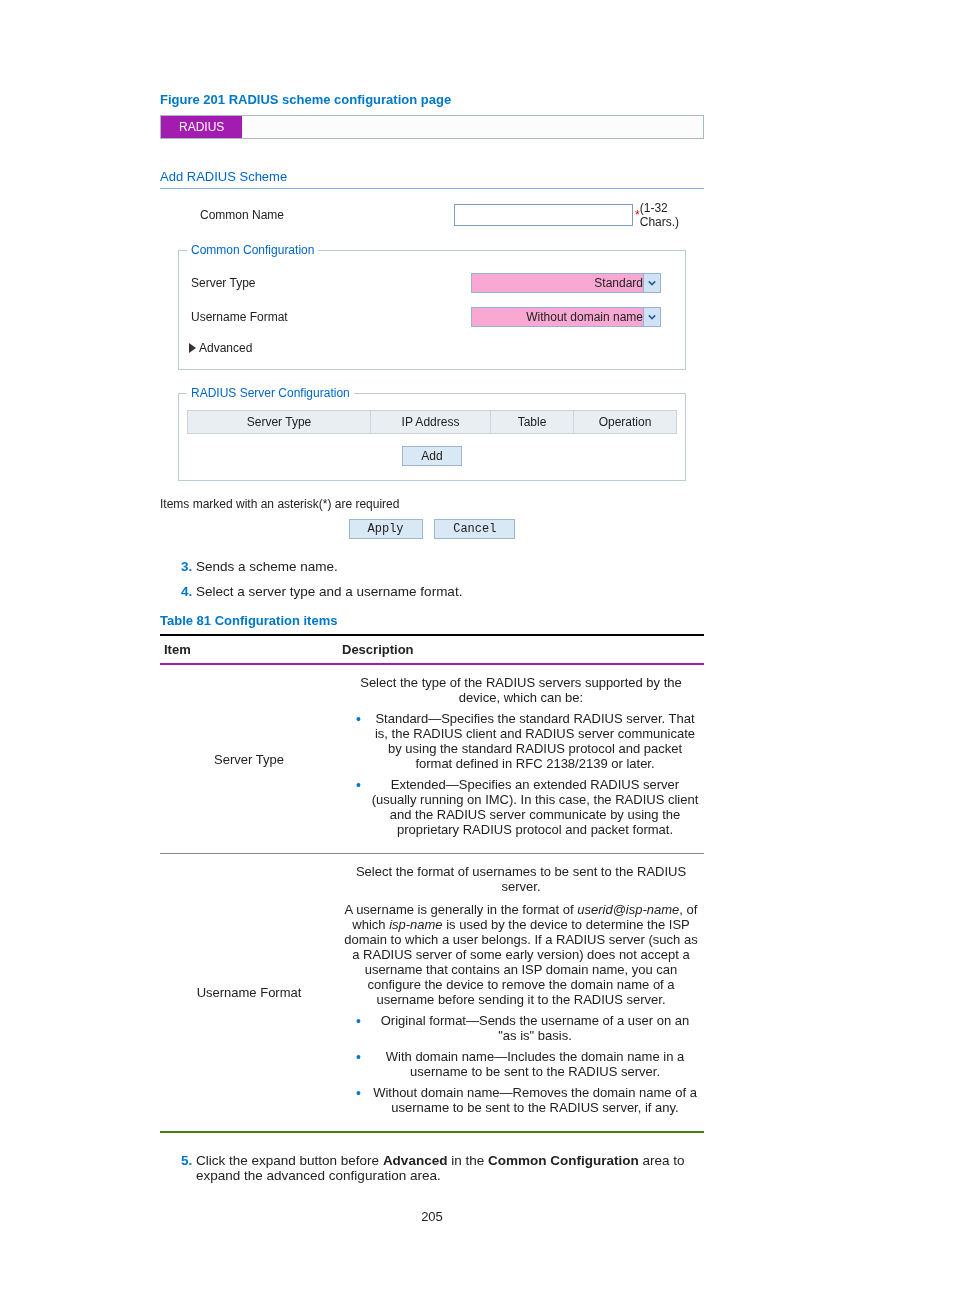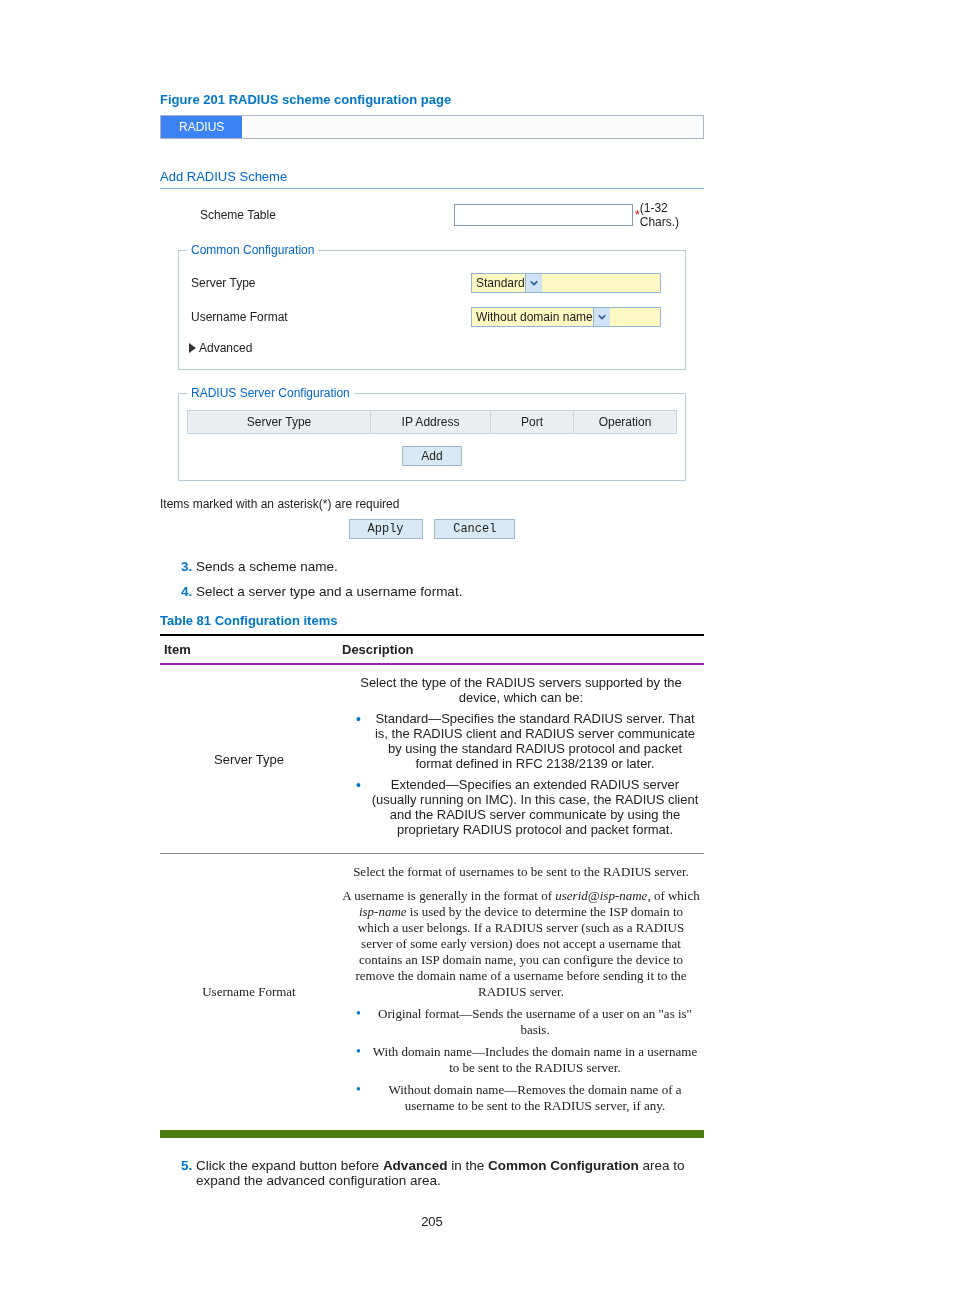"RADIUS" .tab { background: #3b82f6 -> #a21caf }
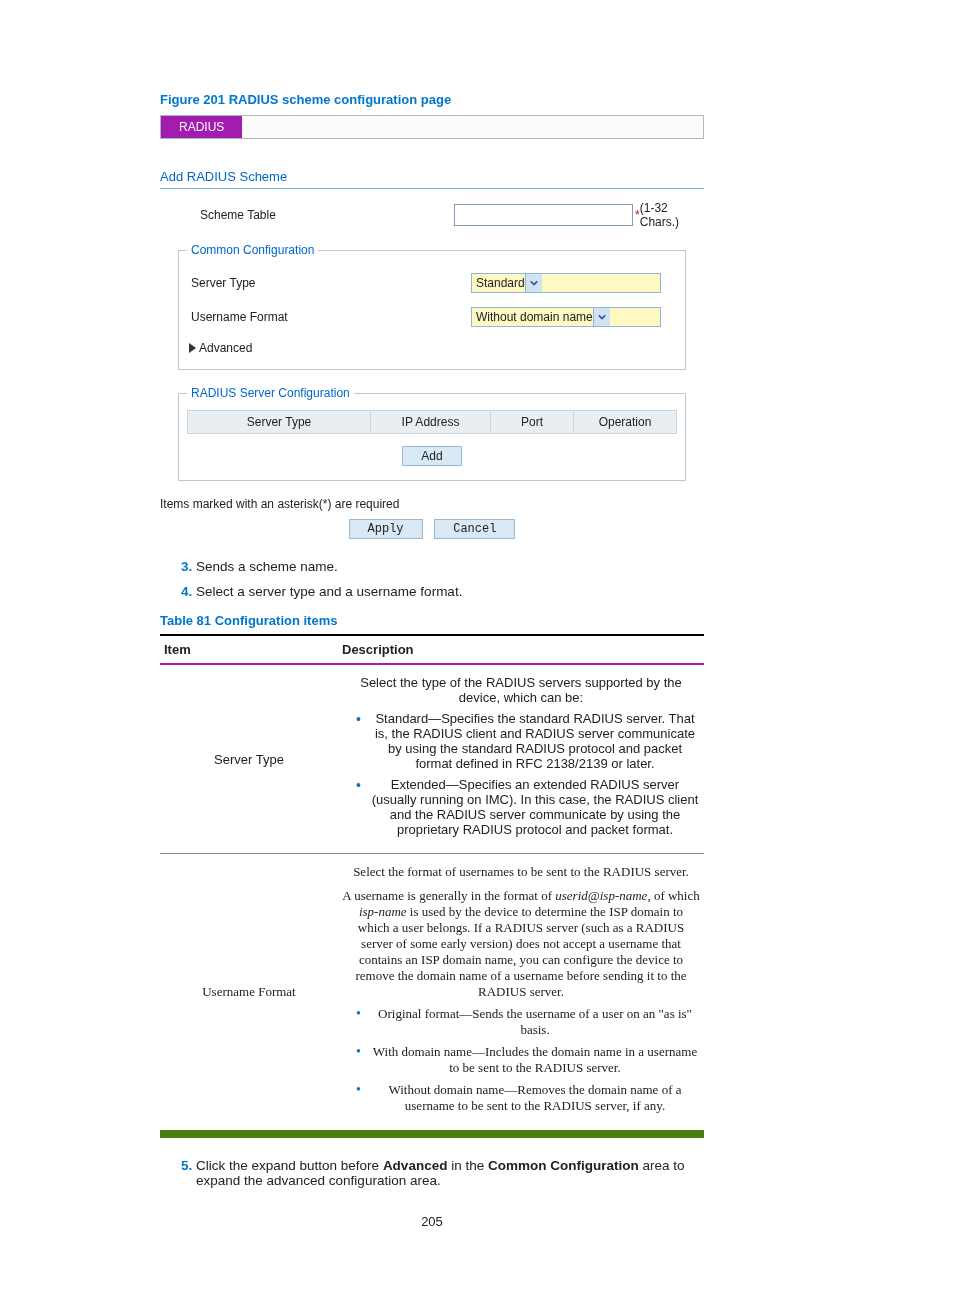"Scheme Table" div.form-label { text: Scheme Table -> Common Name }
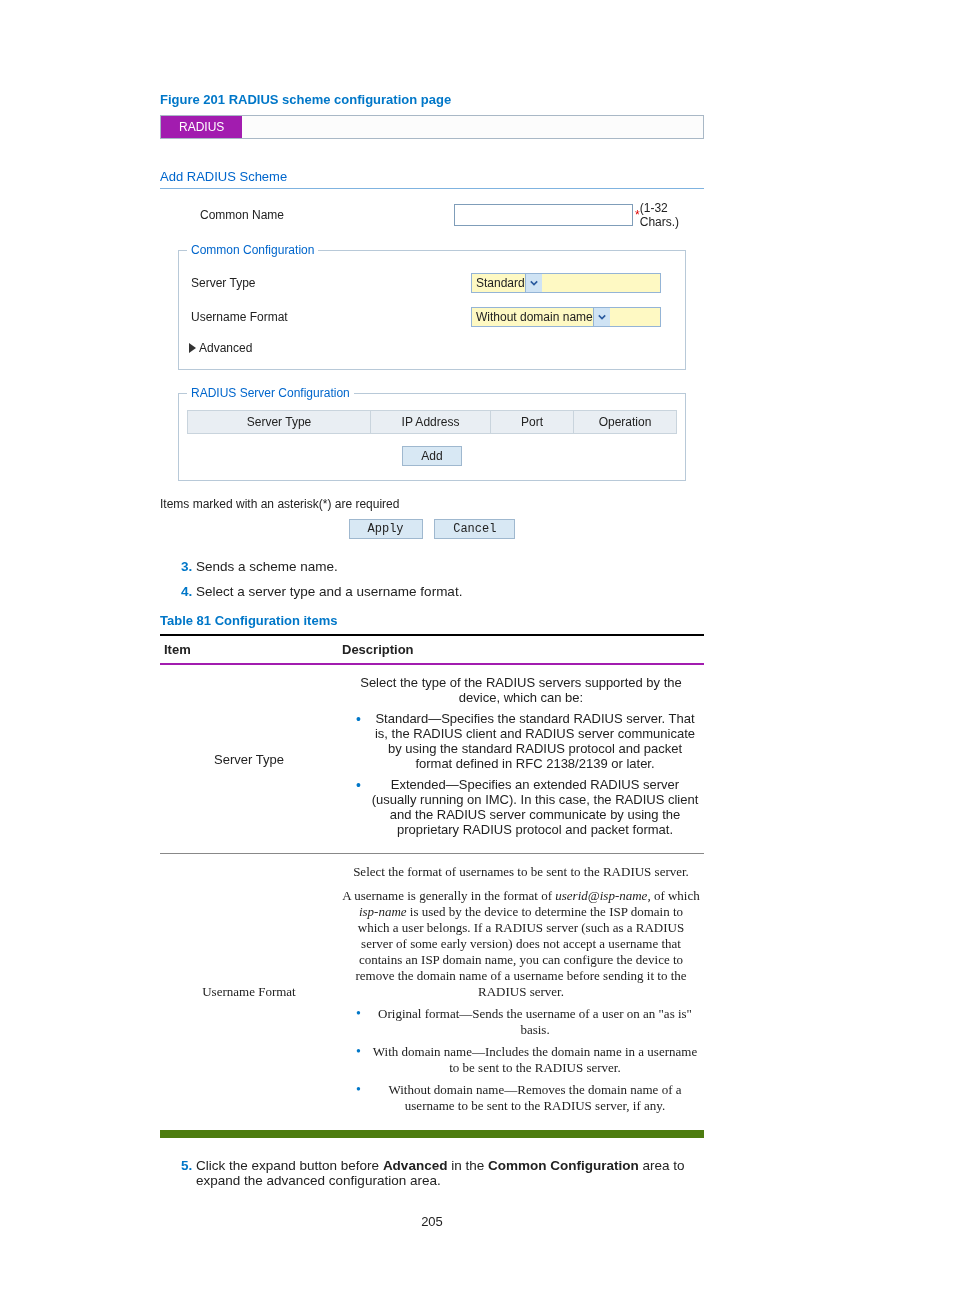"Standard" .sel { background: #fef9c3 -> #f9a8d4; justify-content: flex-start -> flex-end }
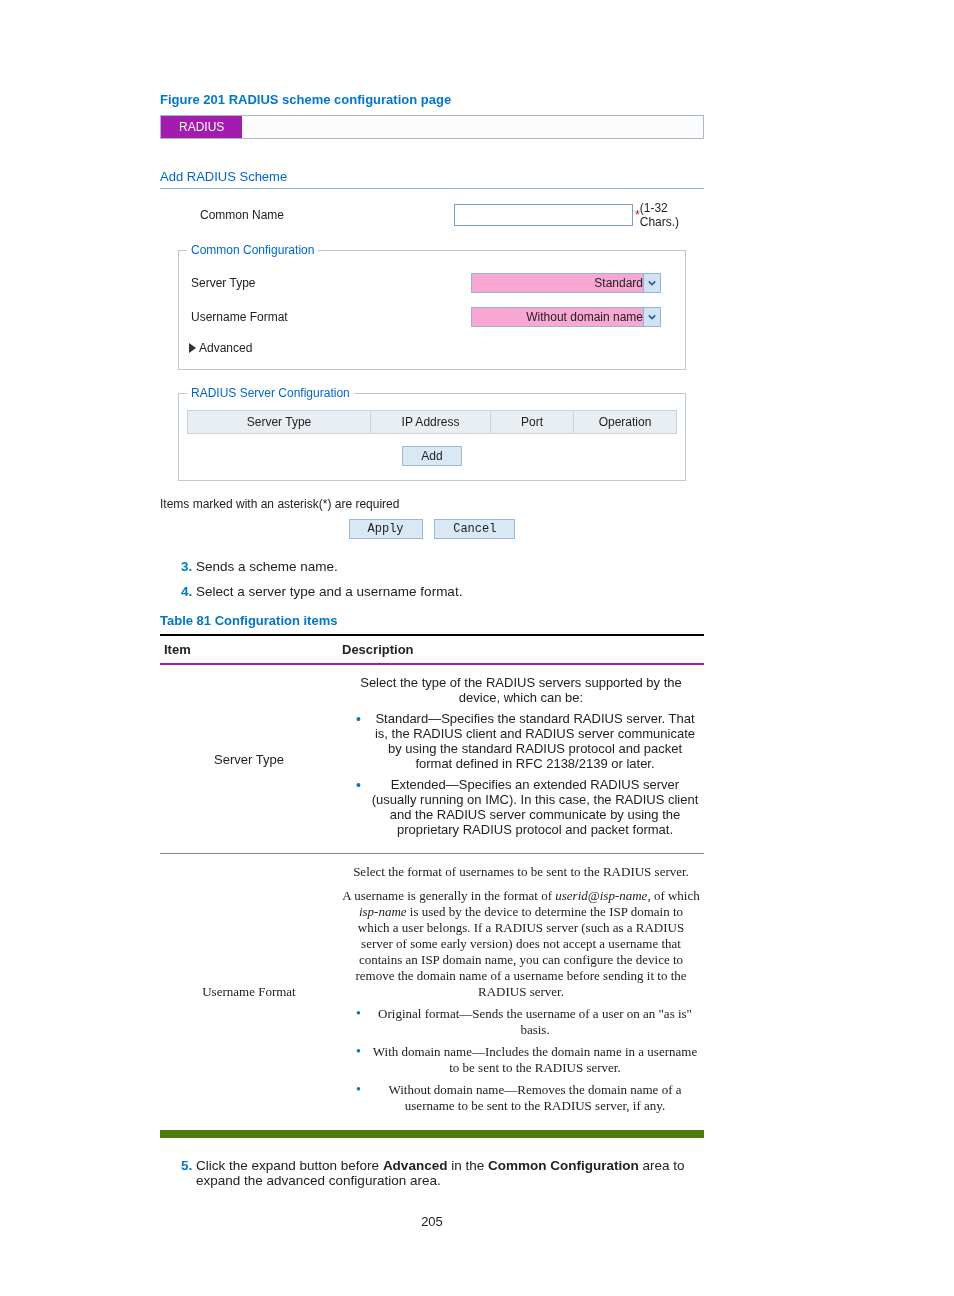"Port" div.gh3 { text: Port -> Table }
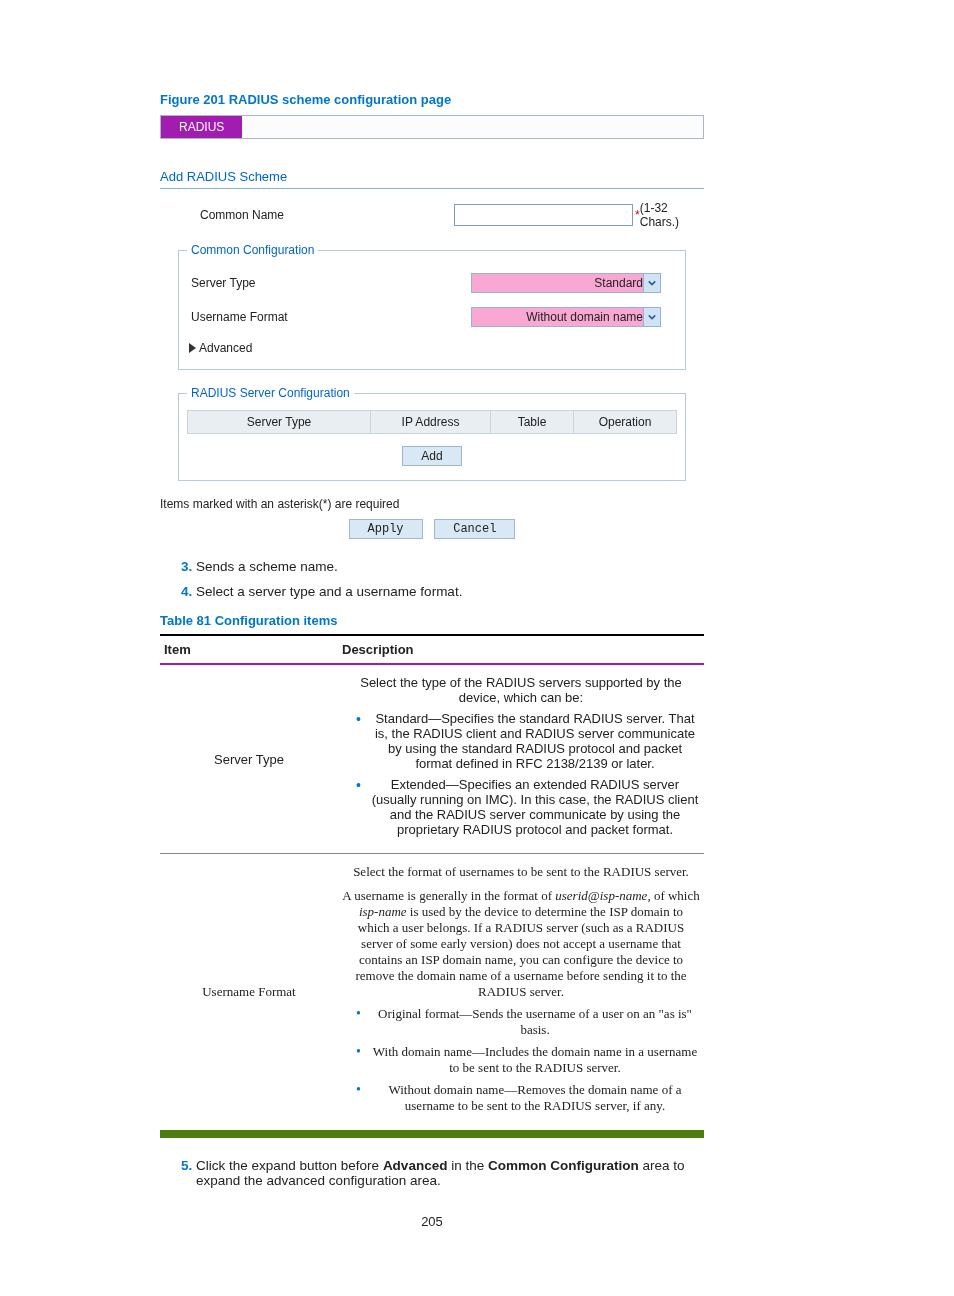"Select the format of usernames" table.cfg tbody tr:last-child td { border-bottom: 8px solid #4d7c0f -> 2px solid #4d7c0f; font-family: Liberation Serif, serif -> none }
